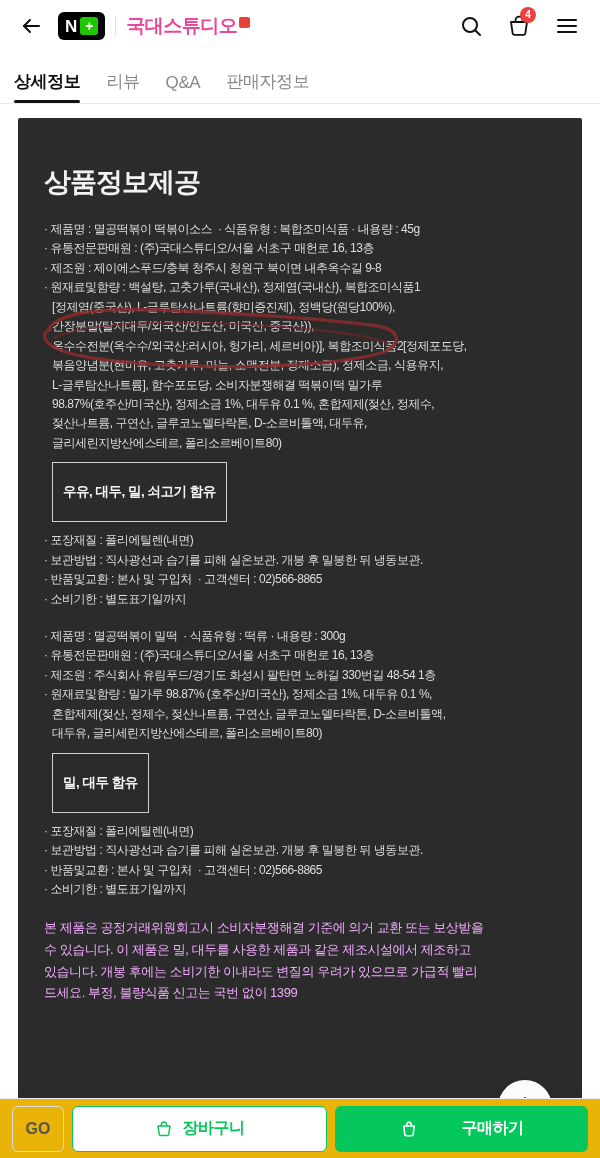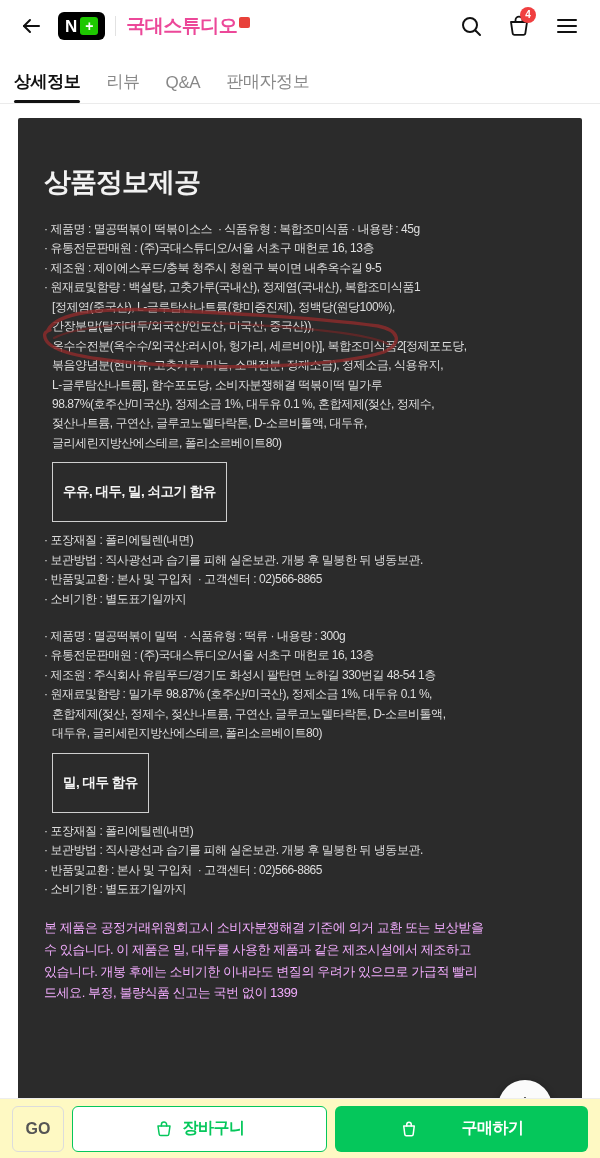"· 제조원 : 제이에스푸드/충북 청주시" div.row { text: 9-5 -> 9-8 }
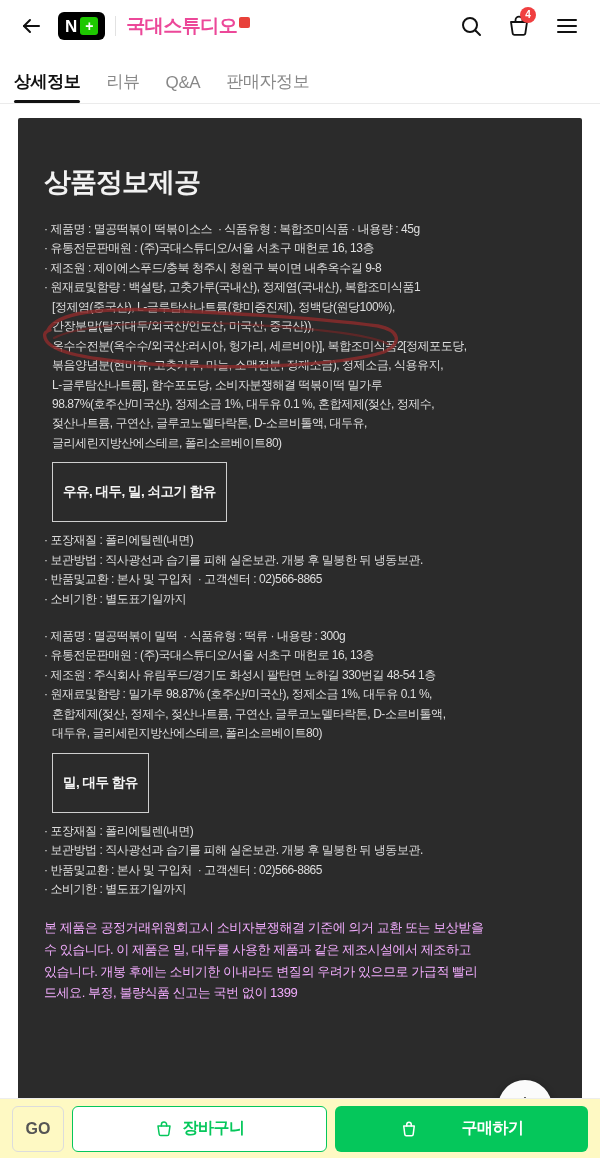"GO" .bottombar { background: #fef9c3 -> #eab308 }
